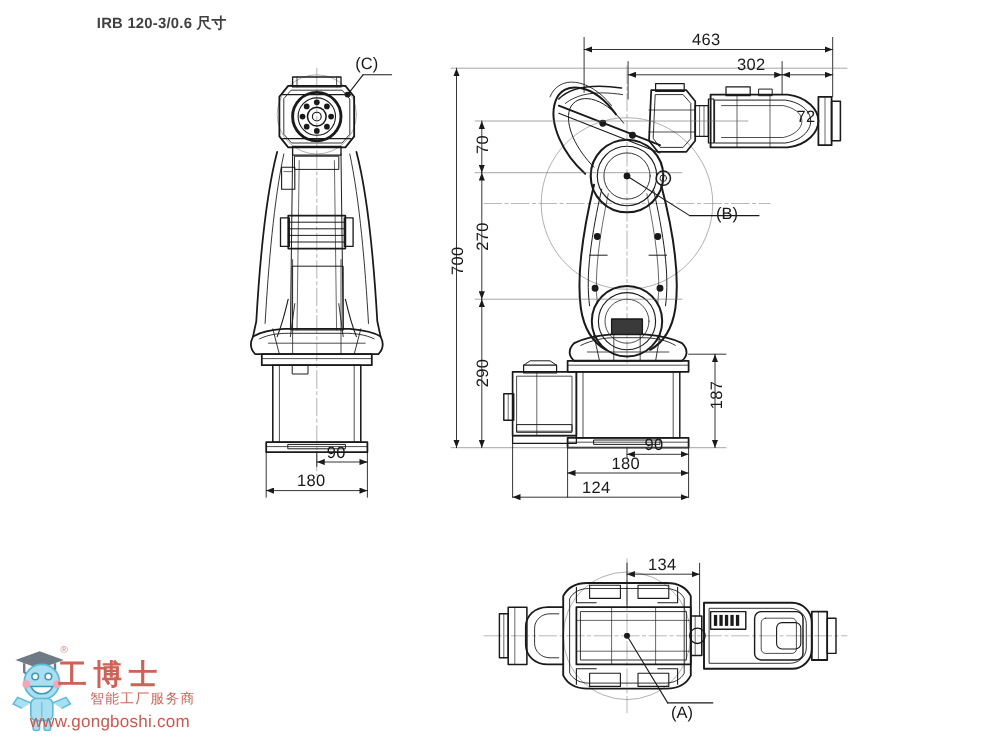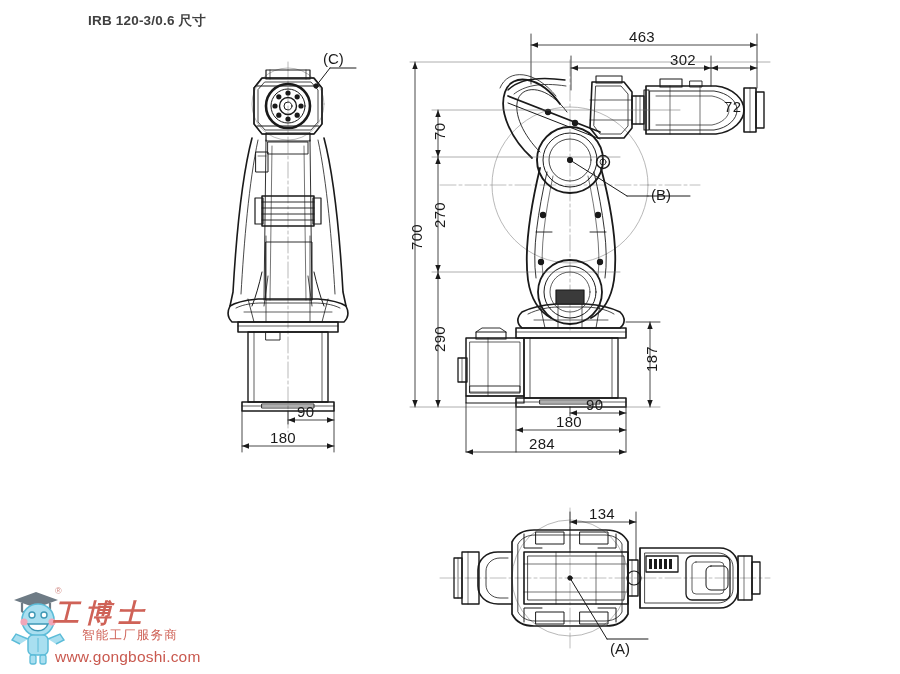"284" div.dimtxt { text: 284 -> 124 }
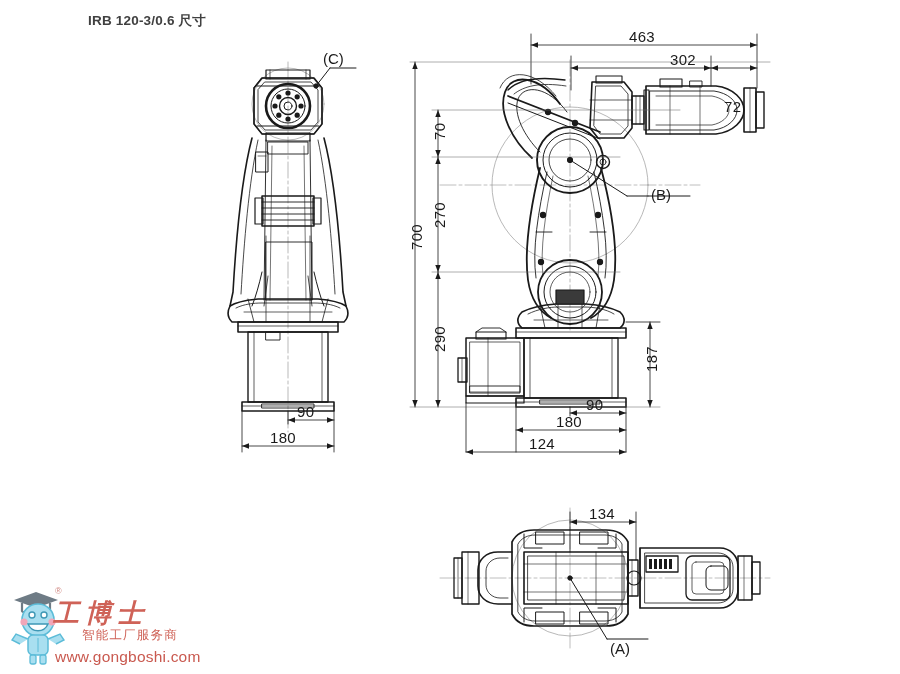"工博士" #wm-brand { font-style: italic -> none }
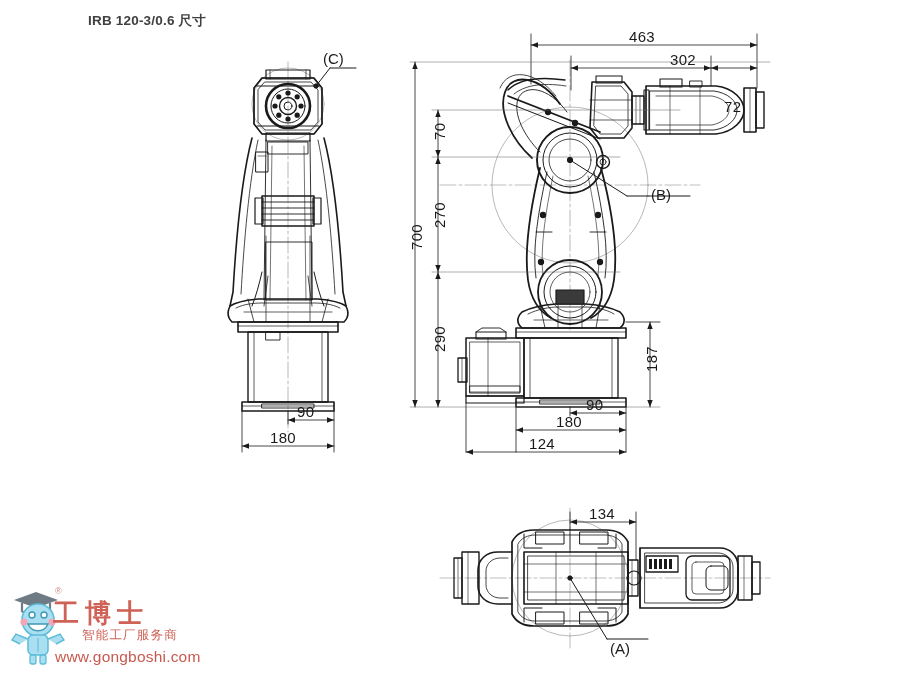"www.gongboshi.com" #wm-url { margin-left: 28px -> none }
